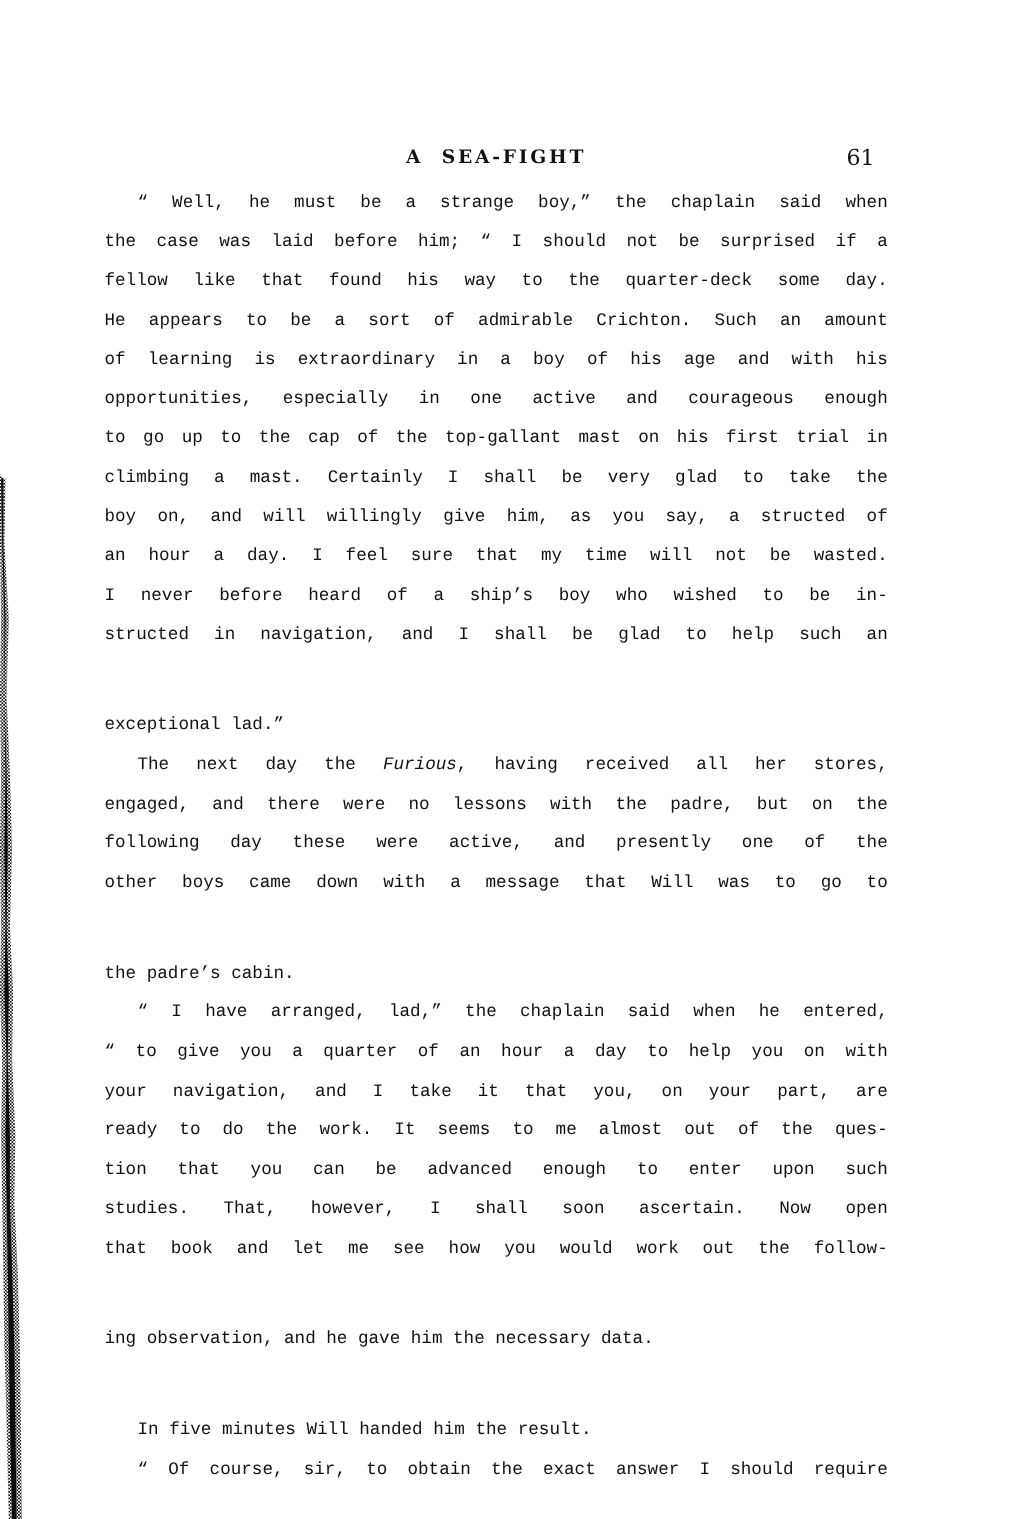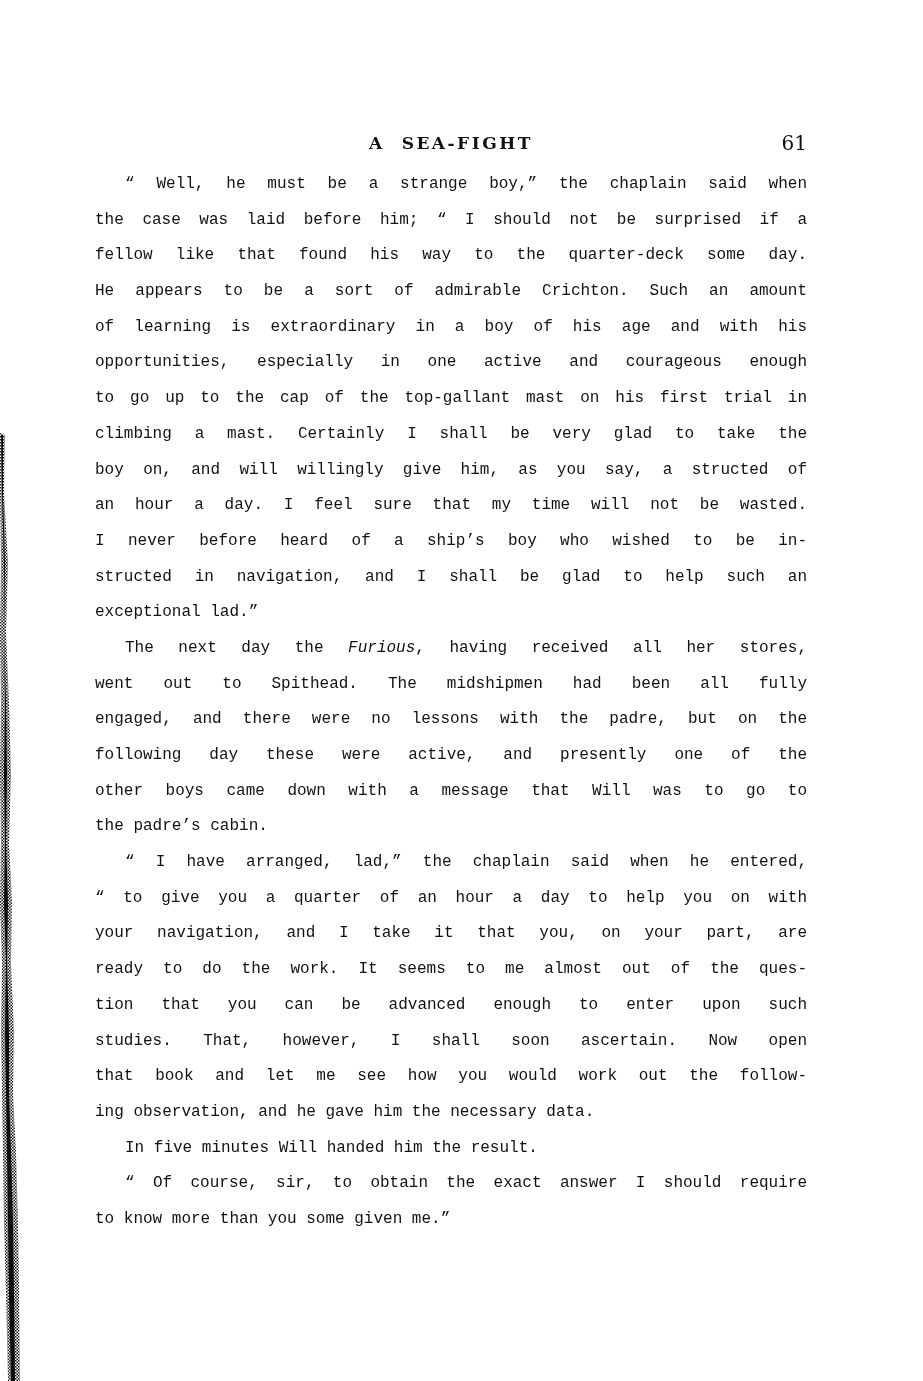"61" .page-number { right: 0 -> 12px }
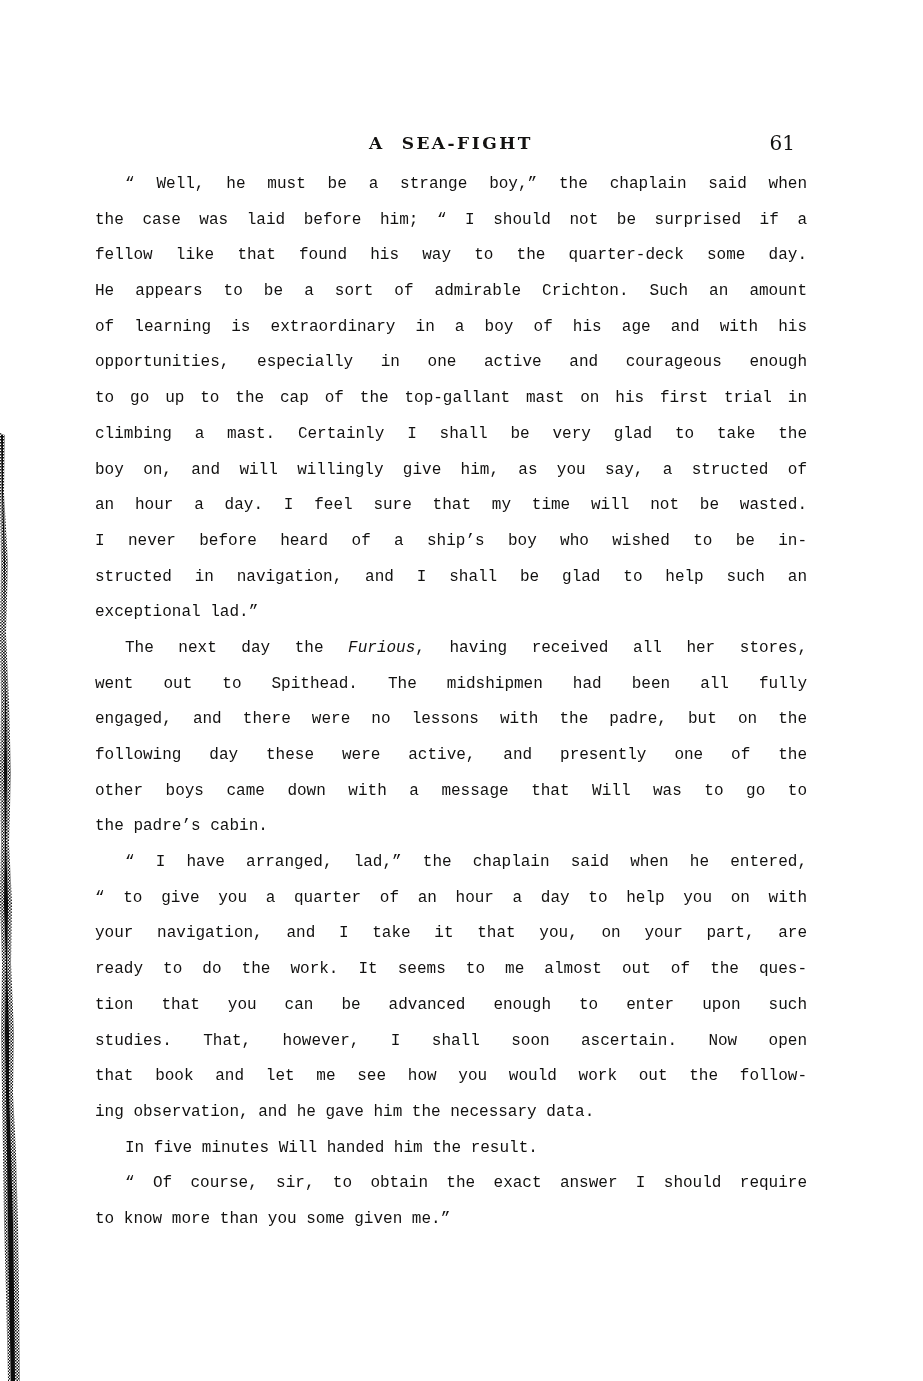"exceptional lad.”" .line.last { margin-top: none -> 47px }
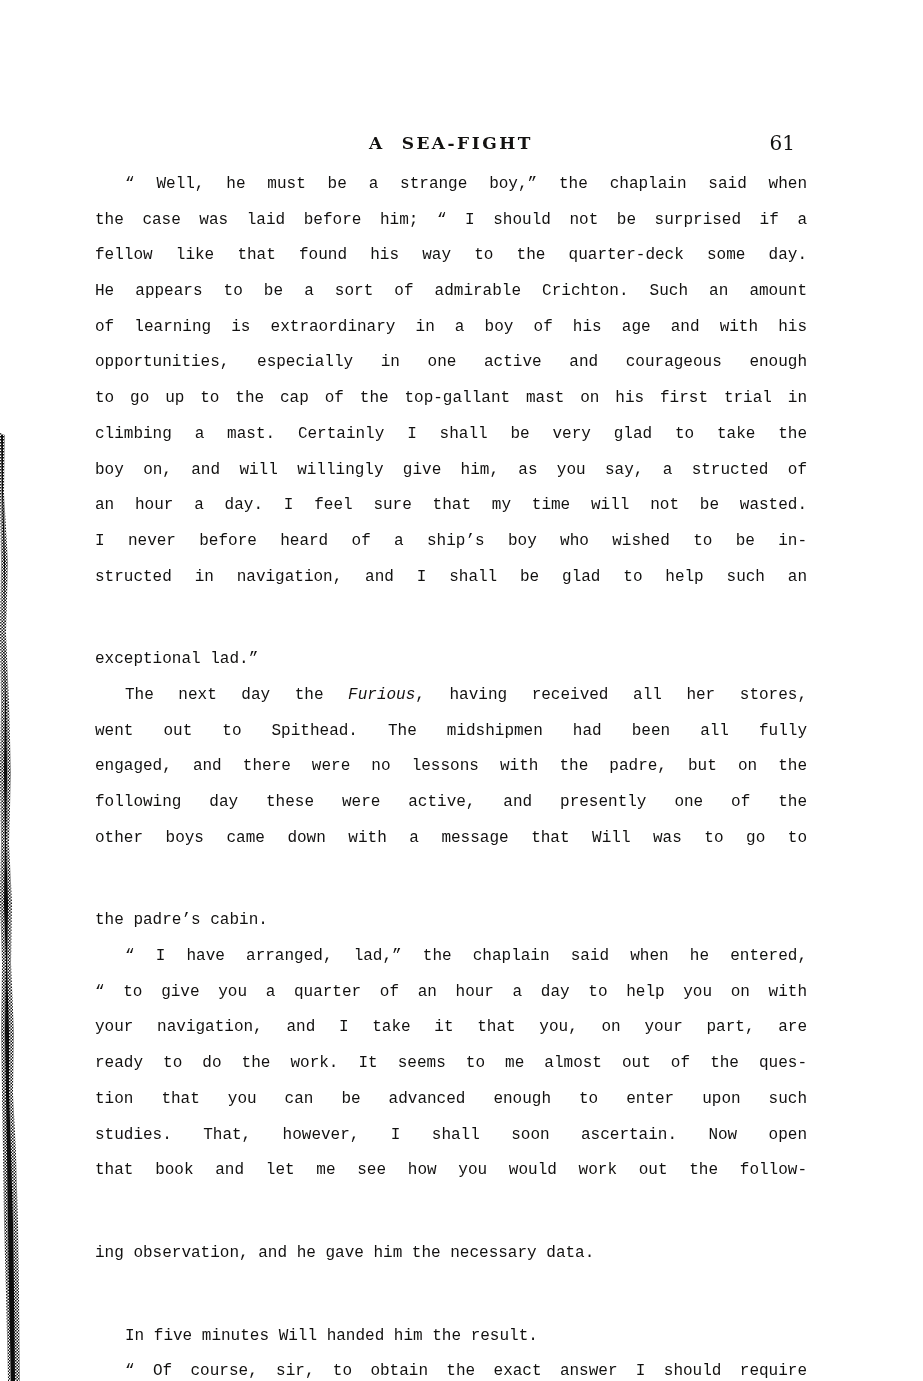"went out to Spithead. The" div.line { html: <div><span>went out to Spithead. The midshipmen had been all fully</span></div> -> none }
